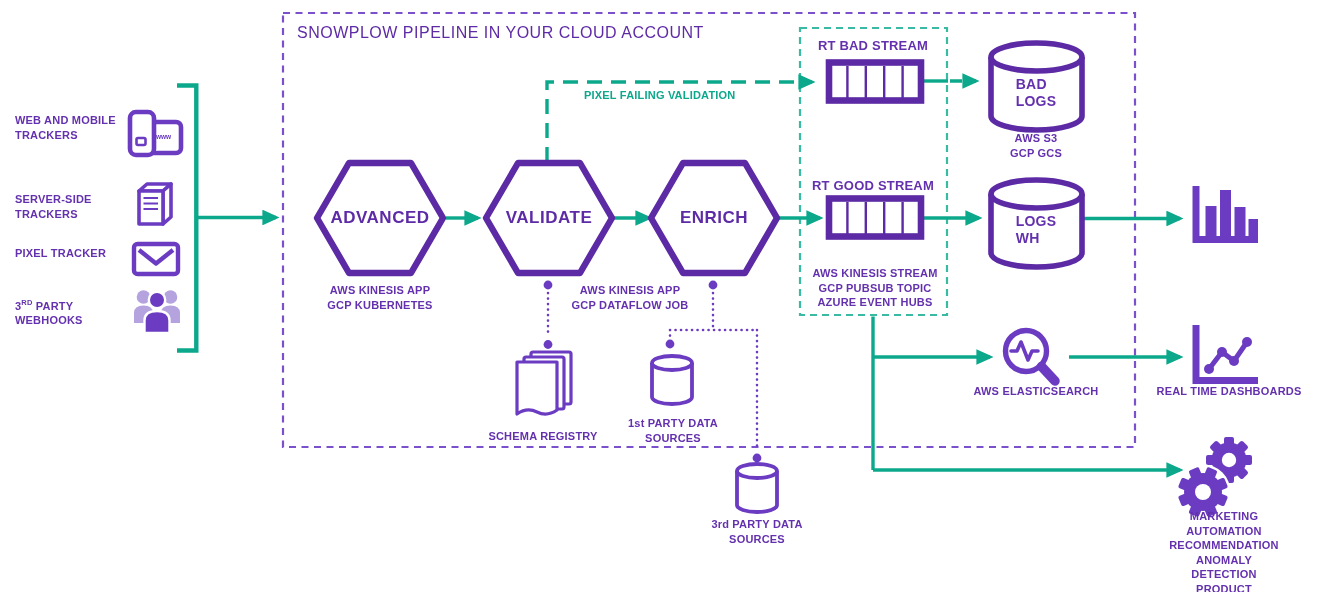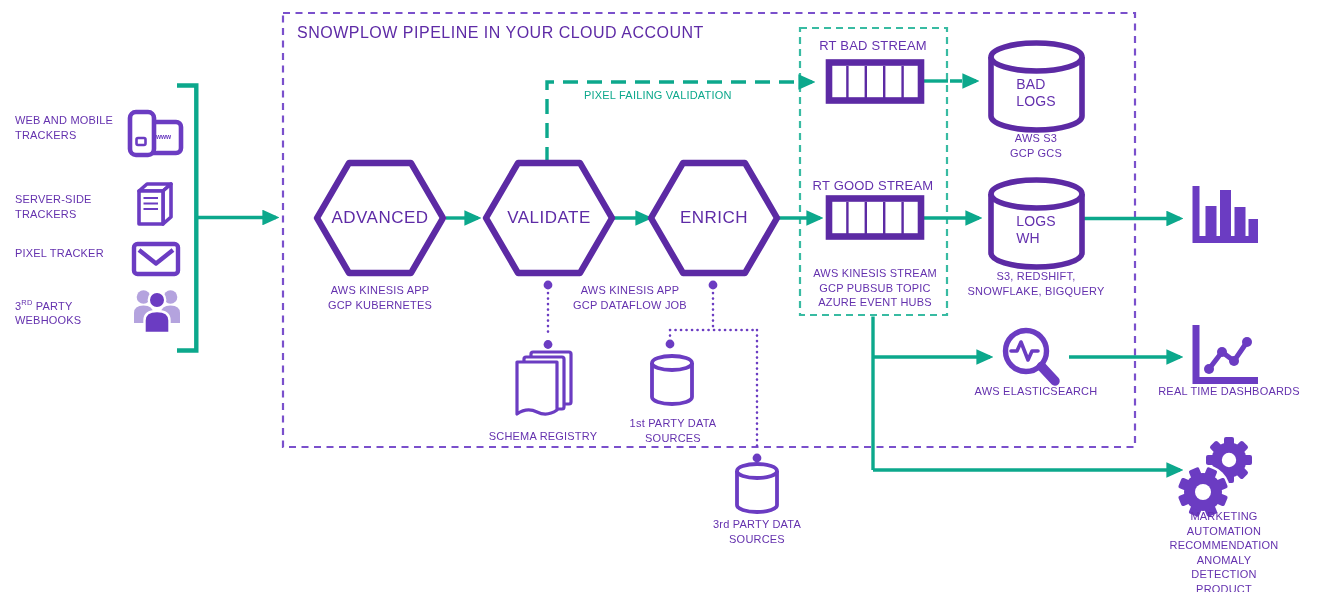"RT BAD STREAM" .lbl { font-weight: normal -> bold }
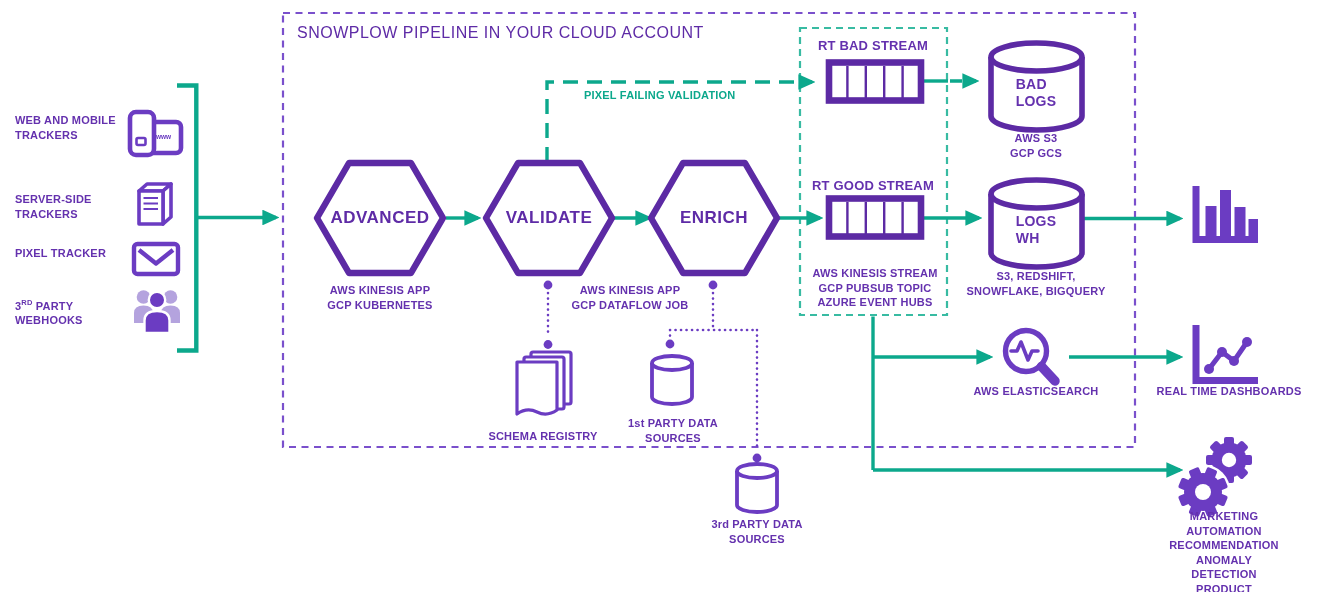"S3, REDSHIFT," div.lbl { html: <div>S3, REDSHIFT, SNOWFLAKE, BIGQUERY</div> -> none }
